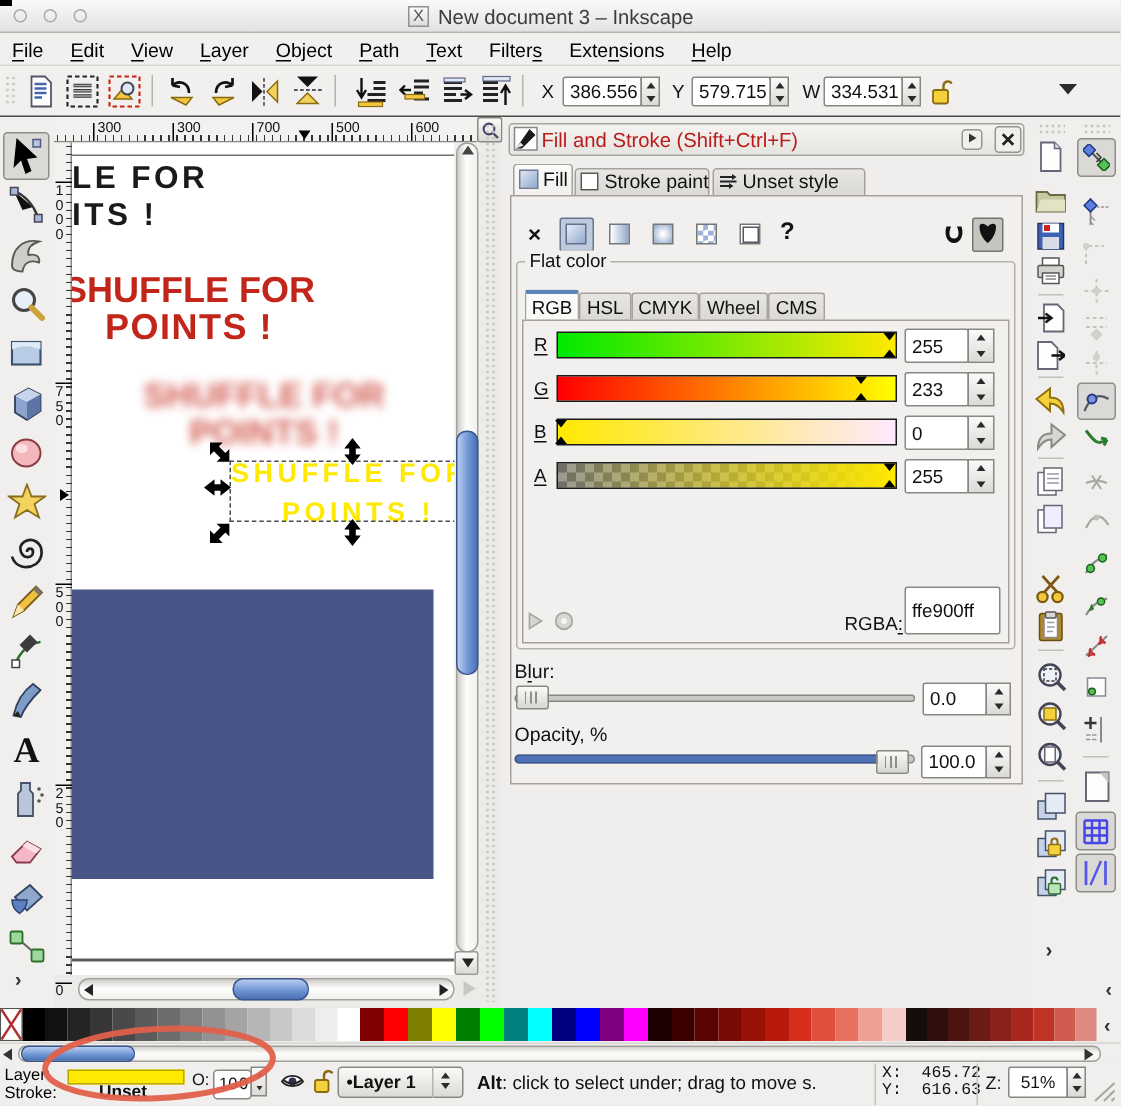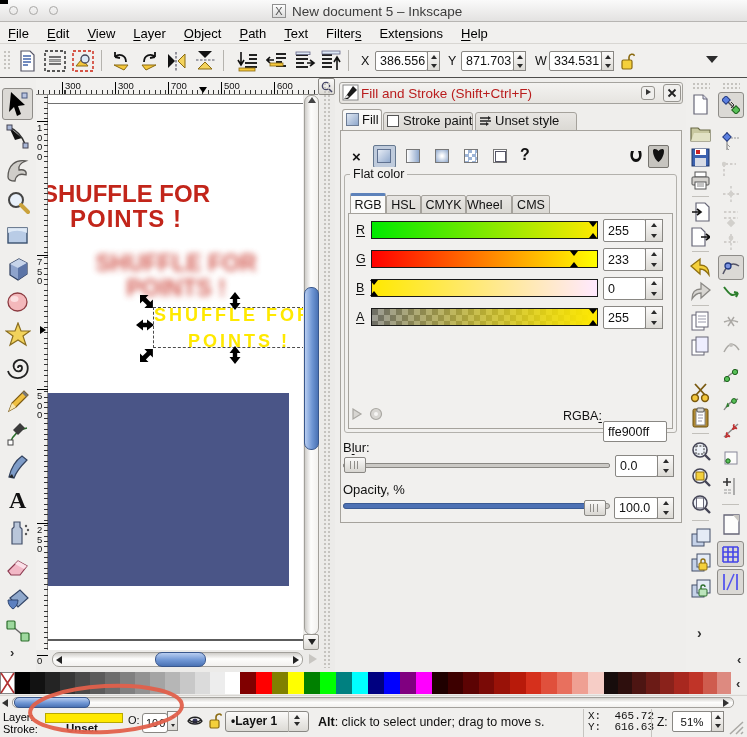"New document 5 – Inkscape" div.ab { text: 5 -> 3 }
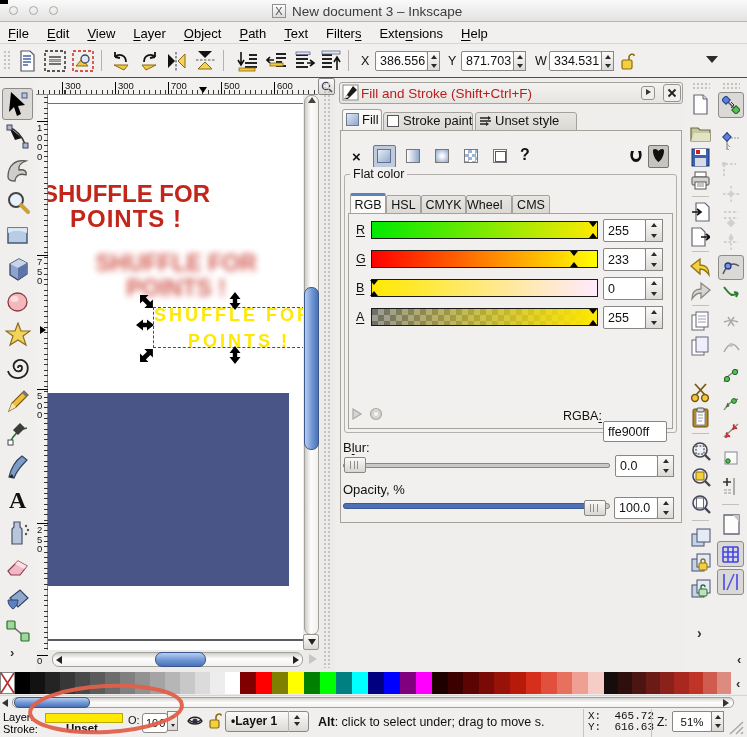"871.703" div.entry { text: 871.703 -> 579.715 }
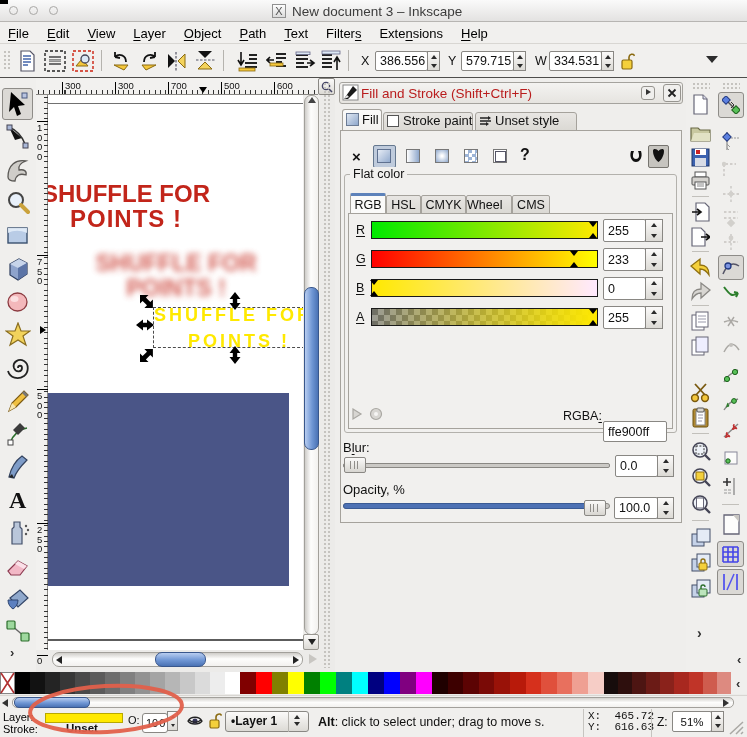"LE FOR" div.ab { html: none -> <div>LE FOR<br>ITS !</div> }
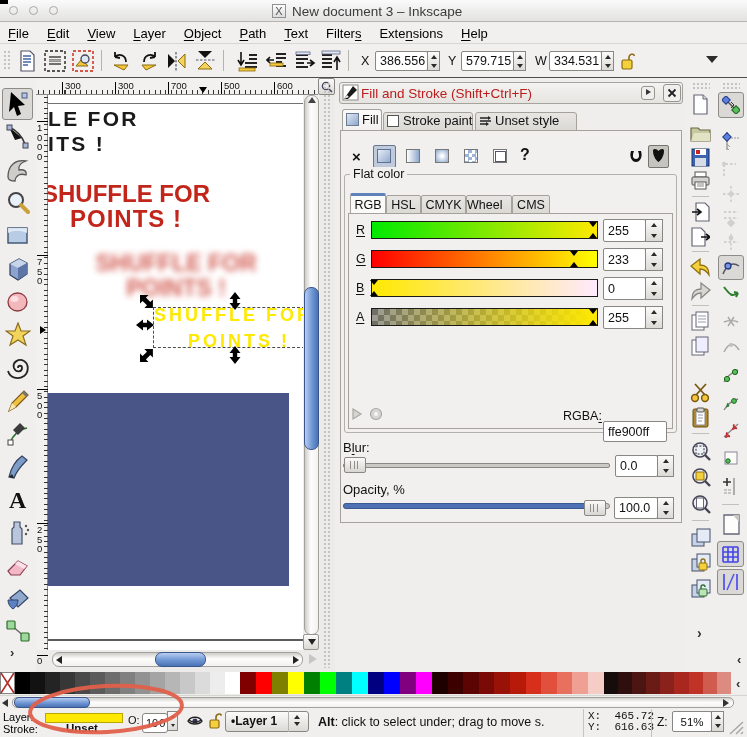"Wheel" div.ab { text-align: none -> center }
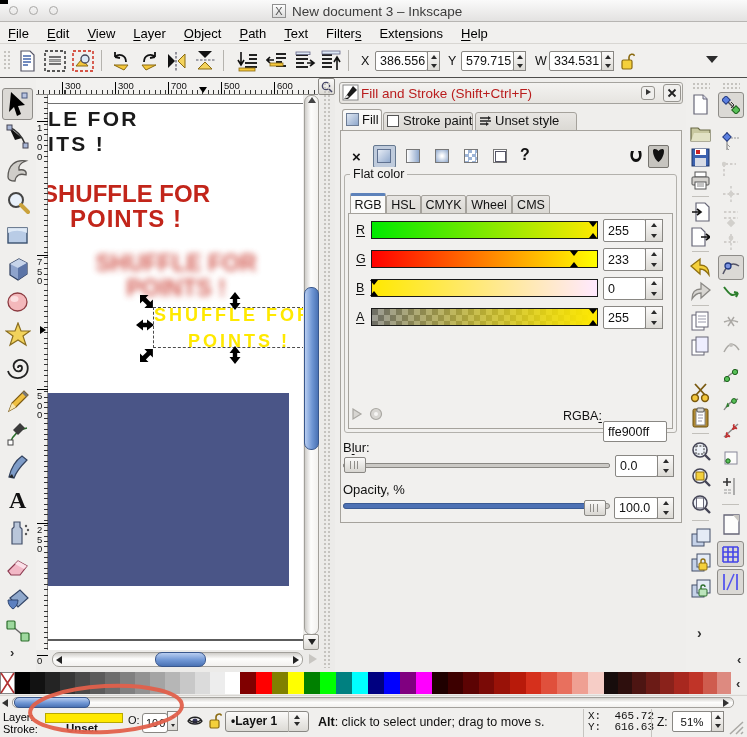"ffe900ff" div.entry { height: 21px -> 32px; top: 421px -> 391px }
